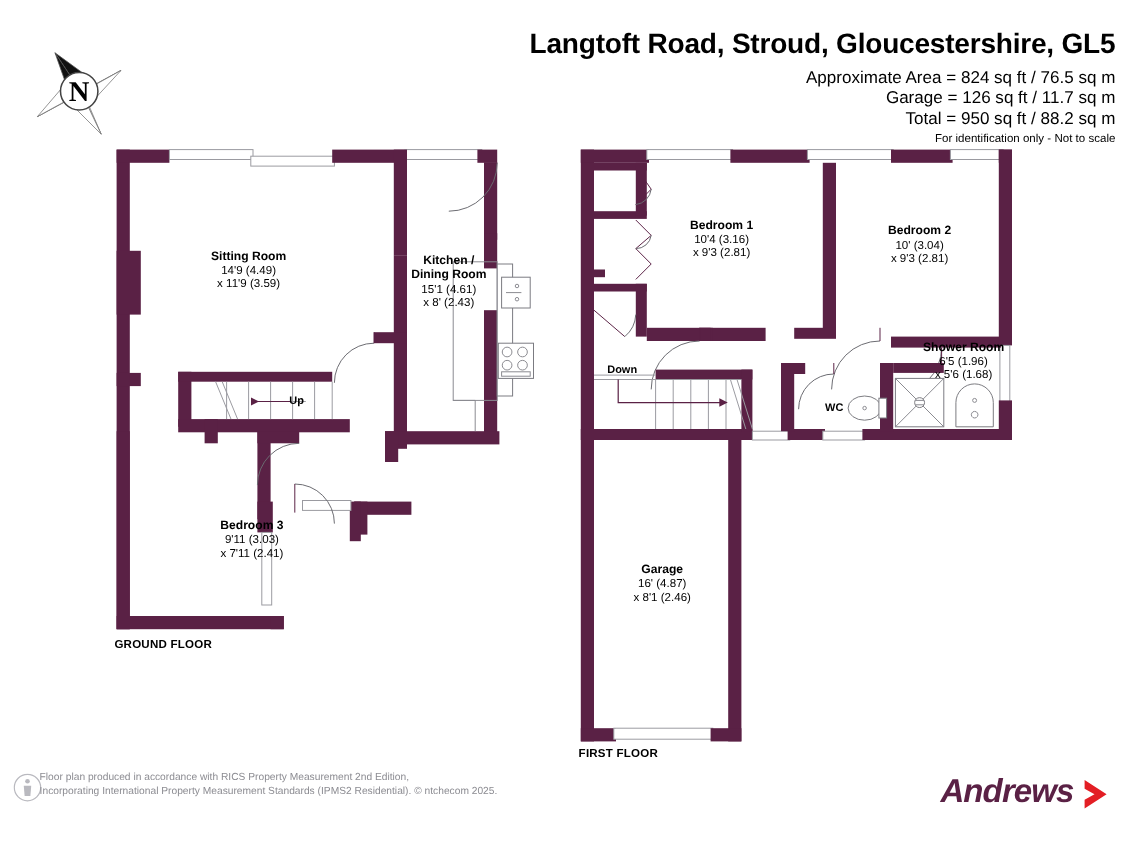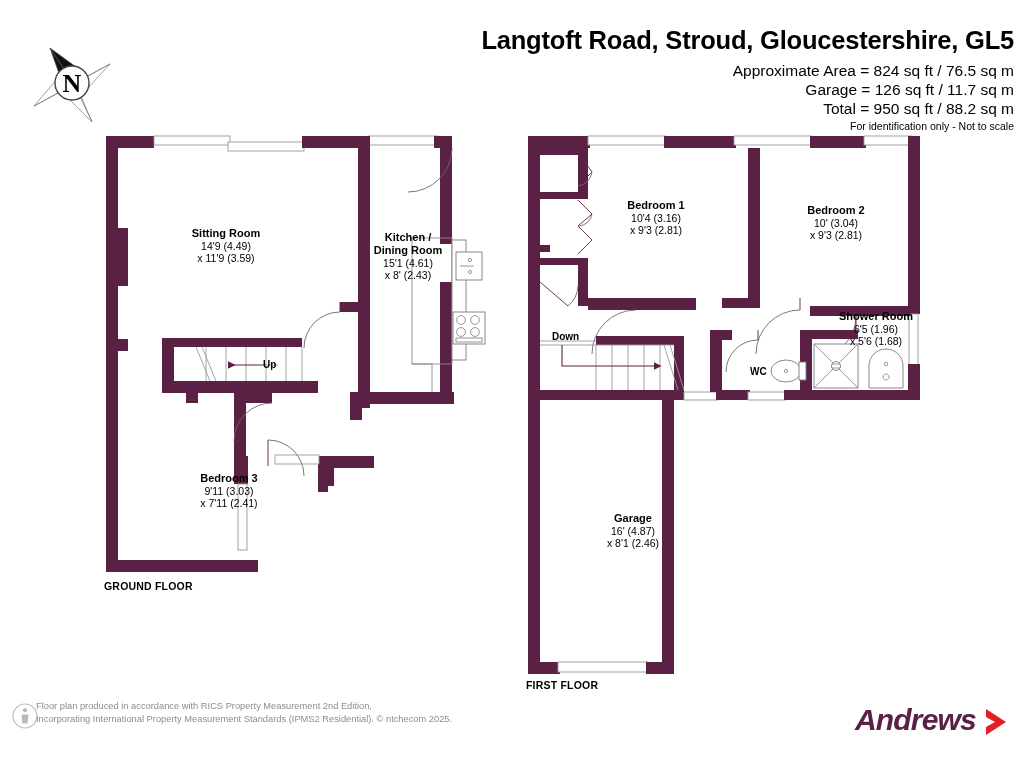"Garage" div.room-label { left: 633px -> 602px }
